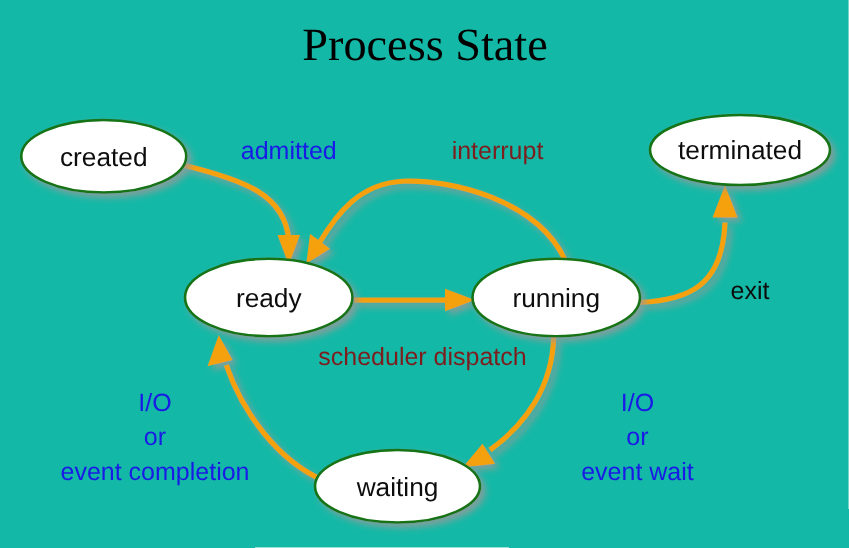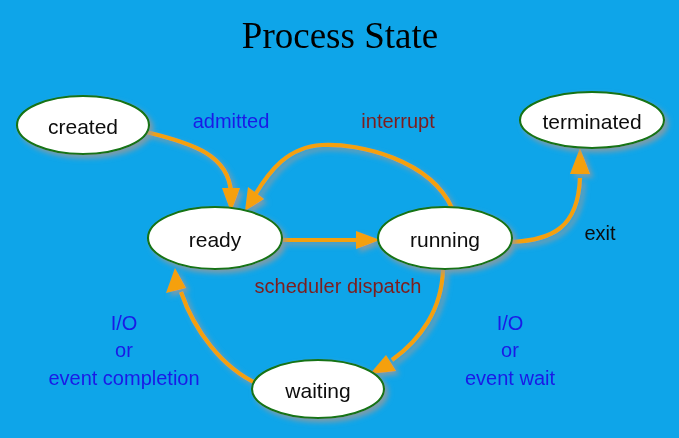"Process State" #canvas { background: #0ea5e9 -> #14b8a6 }
